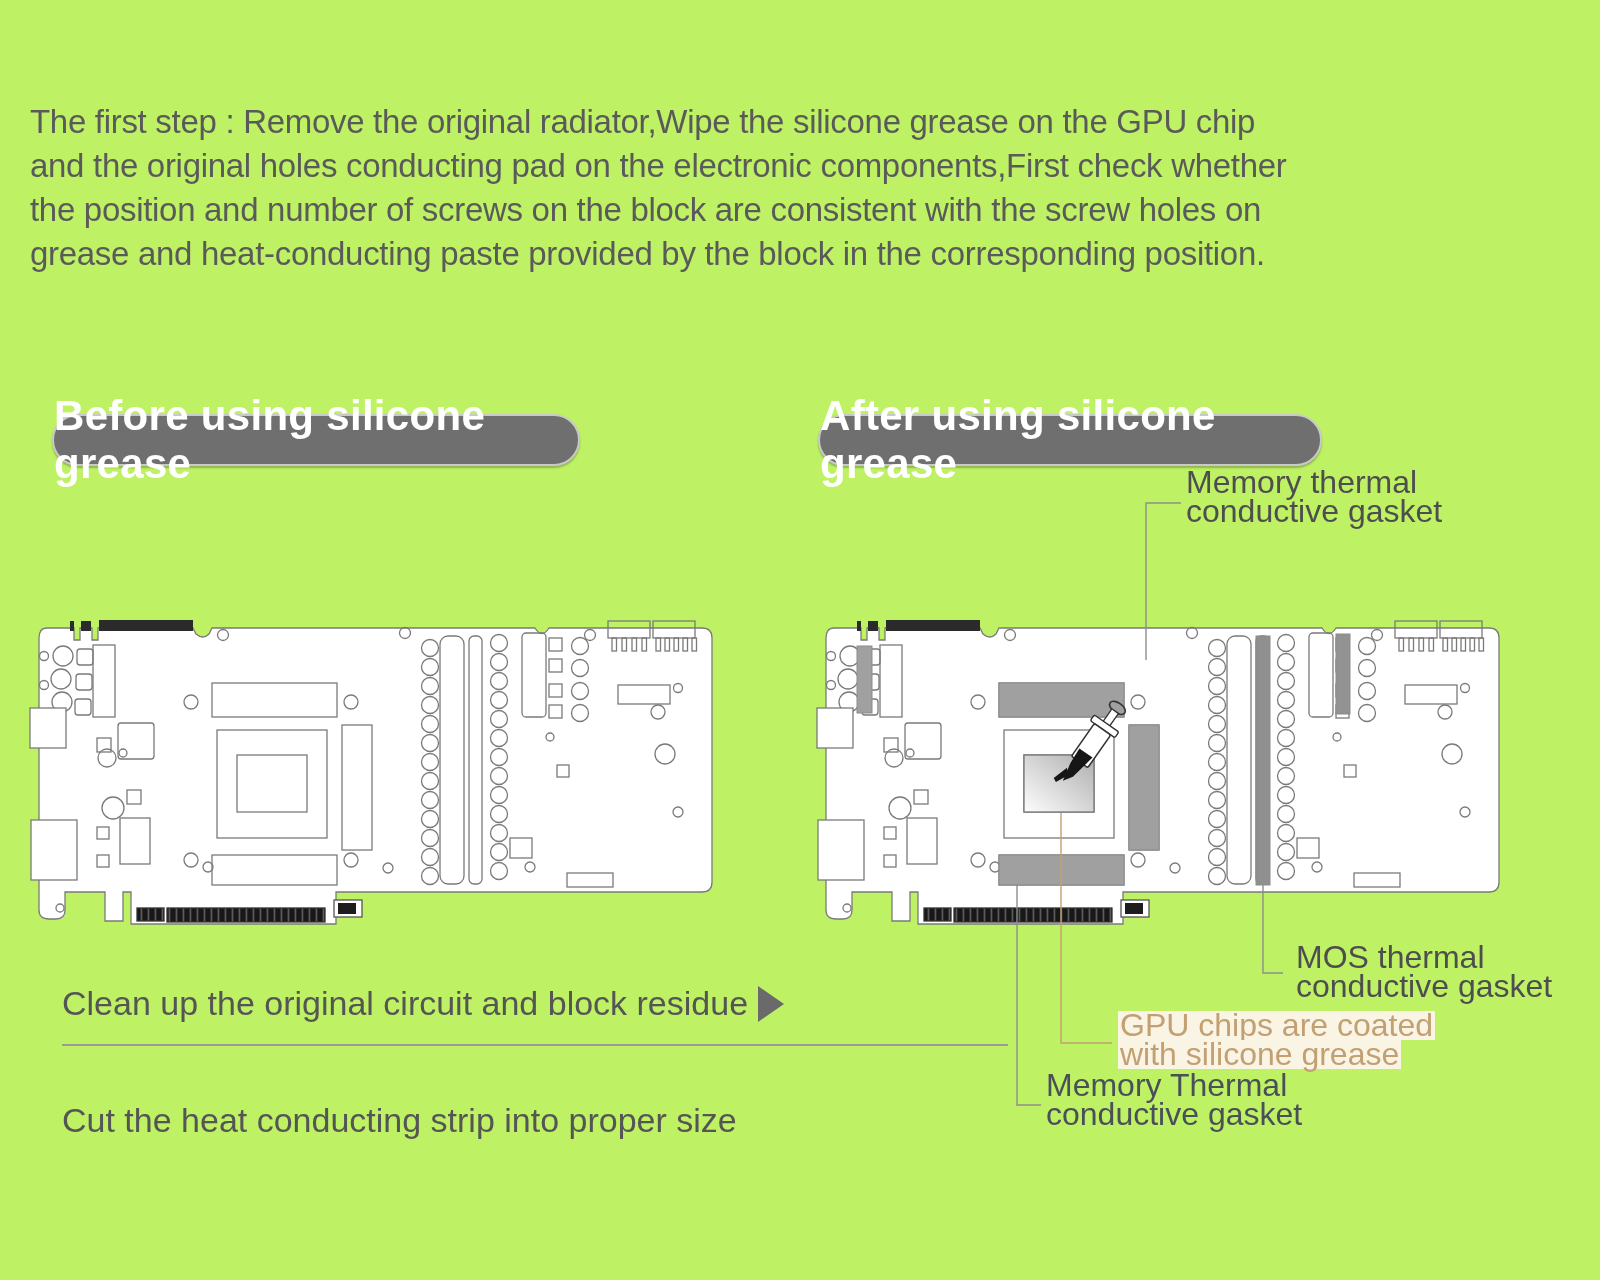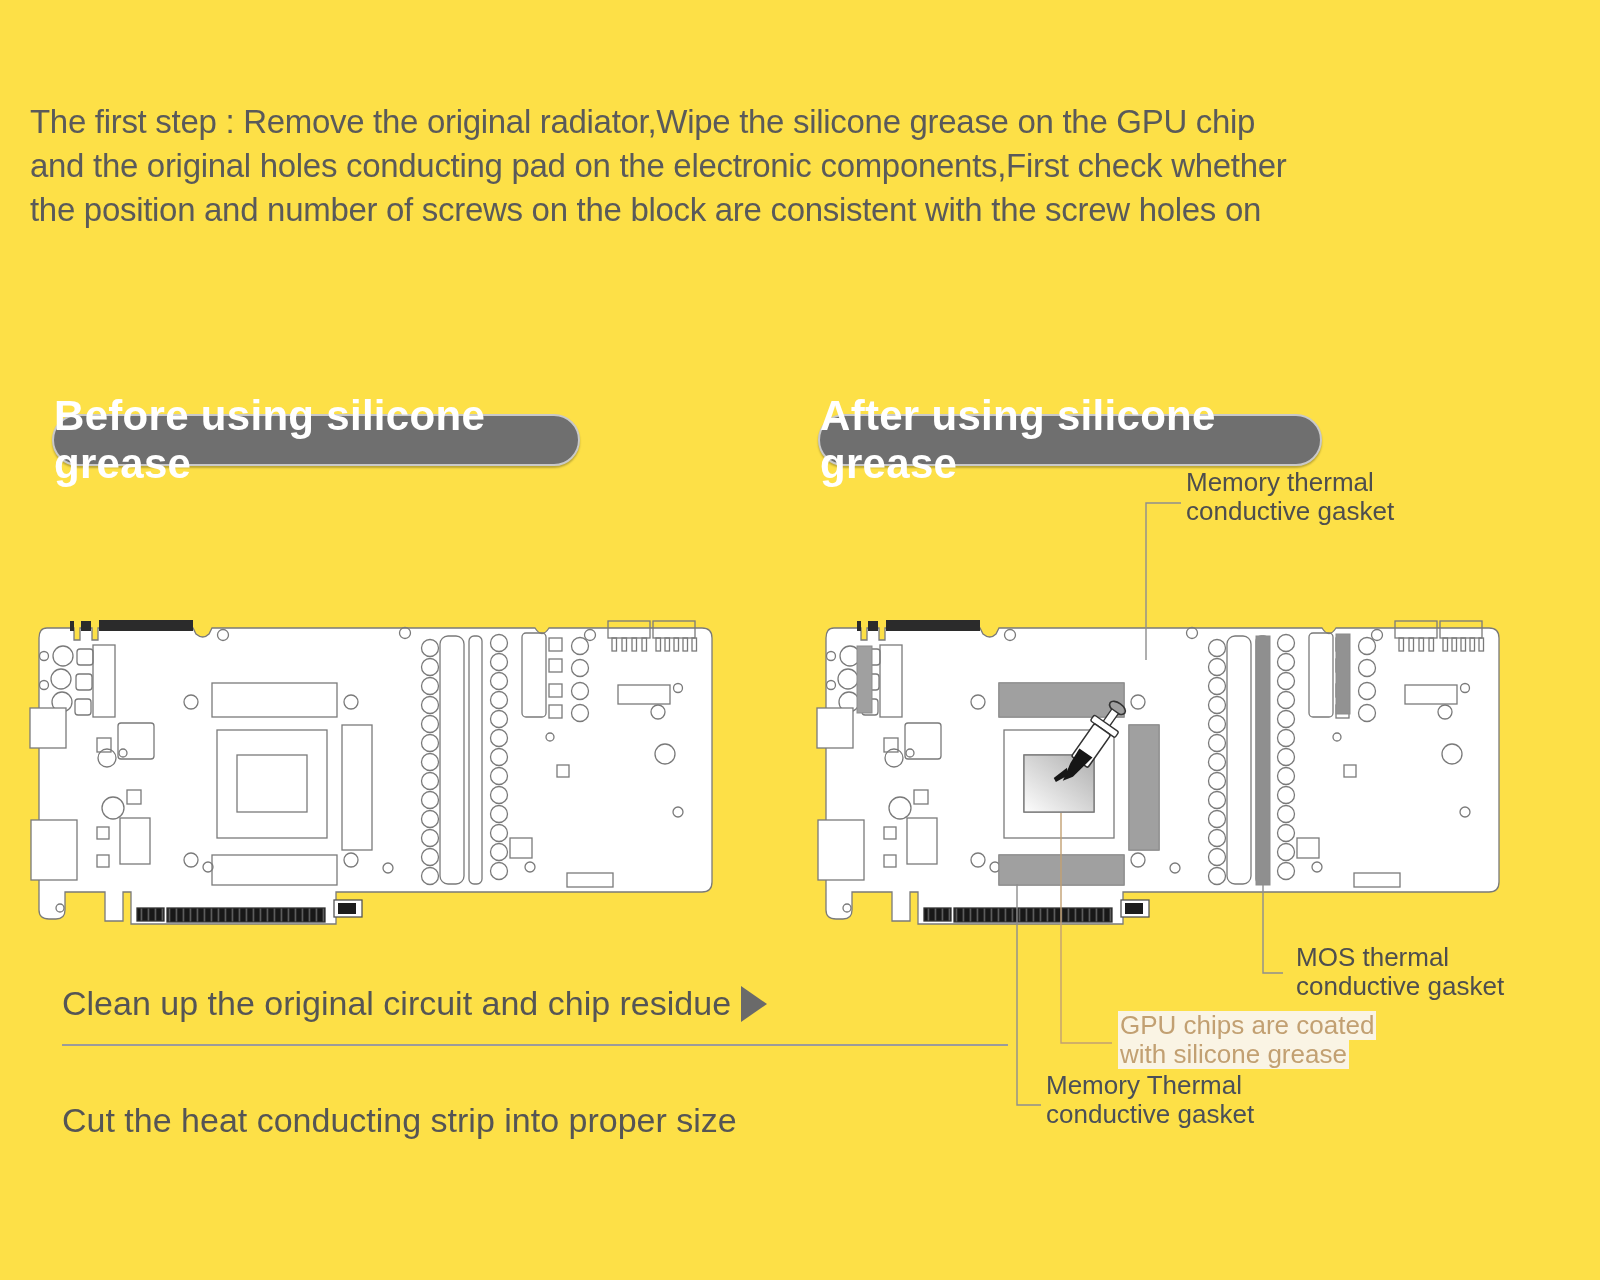"The first step : Remove" .page { background: #fde047 -> #bef264 }
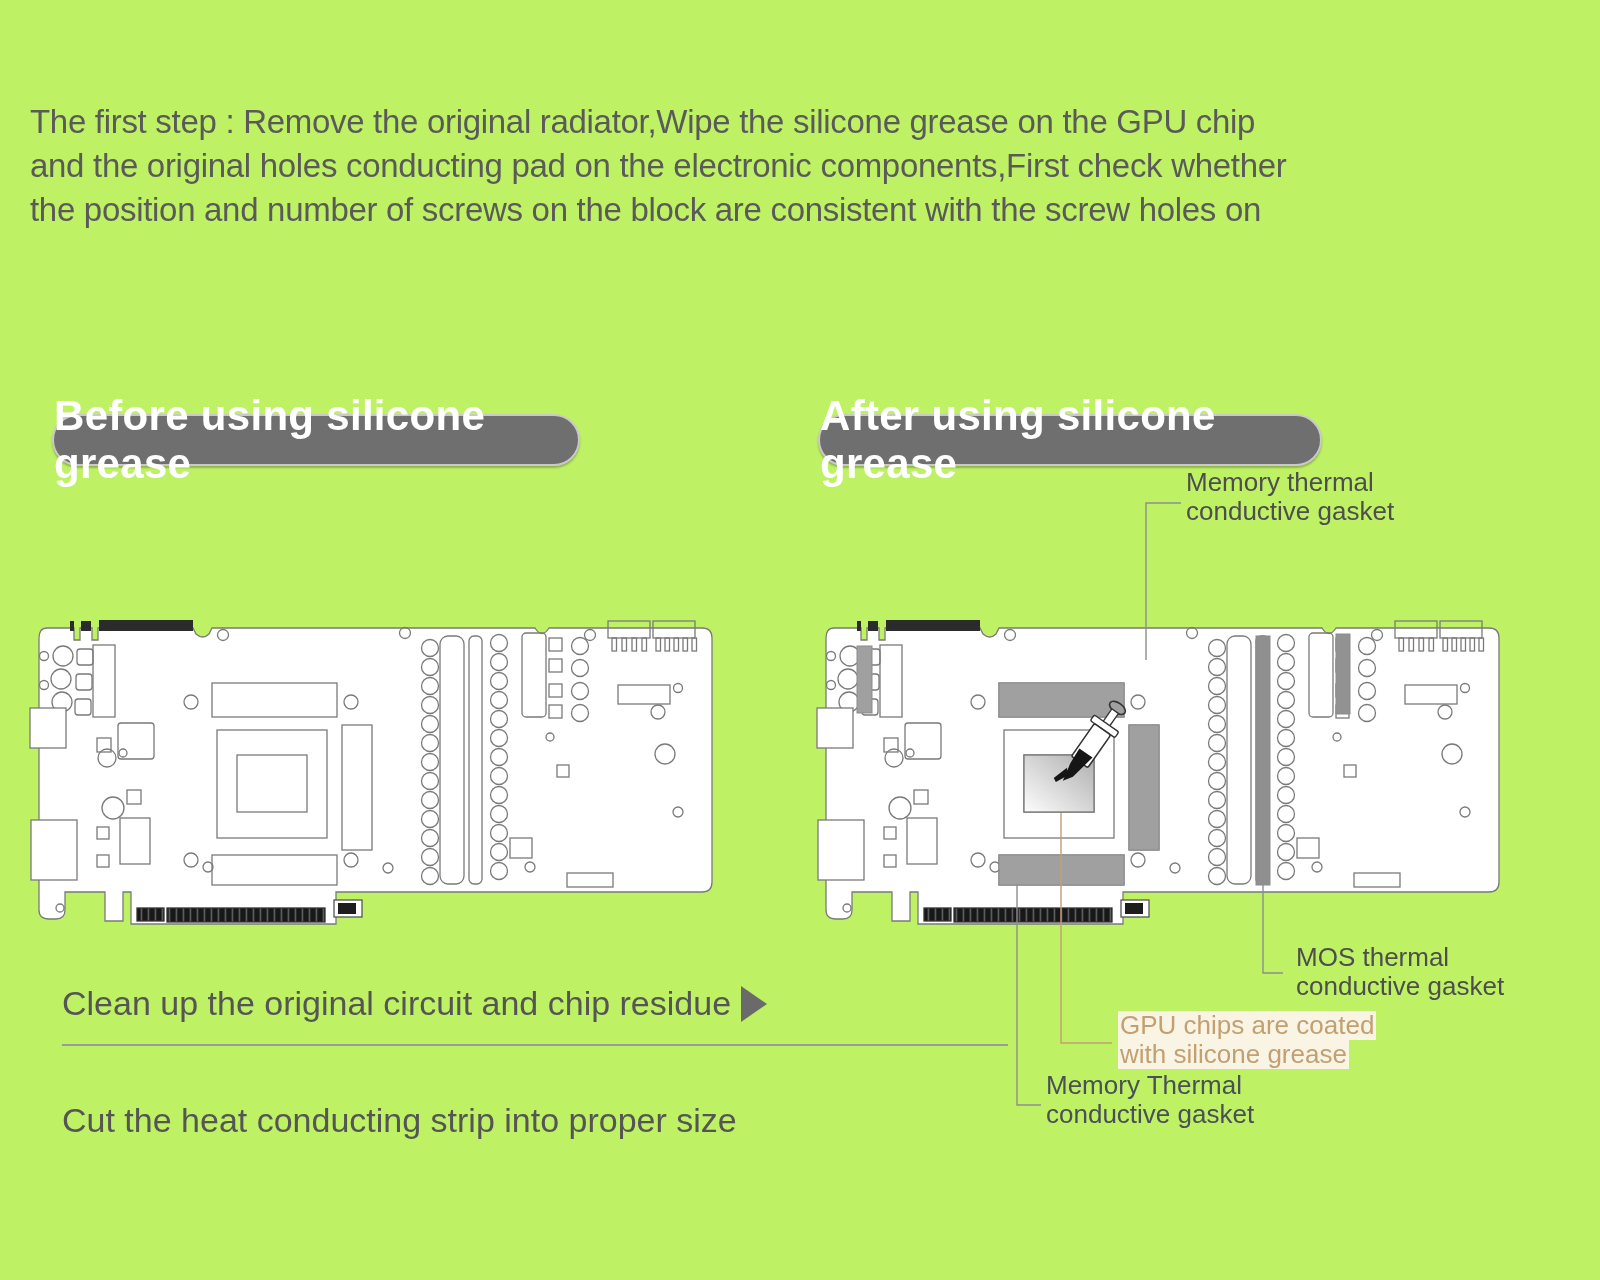"grease and heat-conducting paste" div { html: none -> <div>grease and heat-conducting paste provided by the block in the corresponding position.</div> }
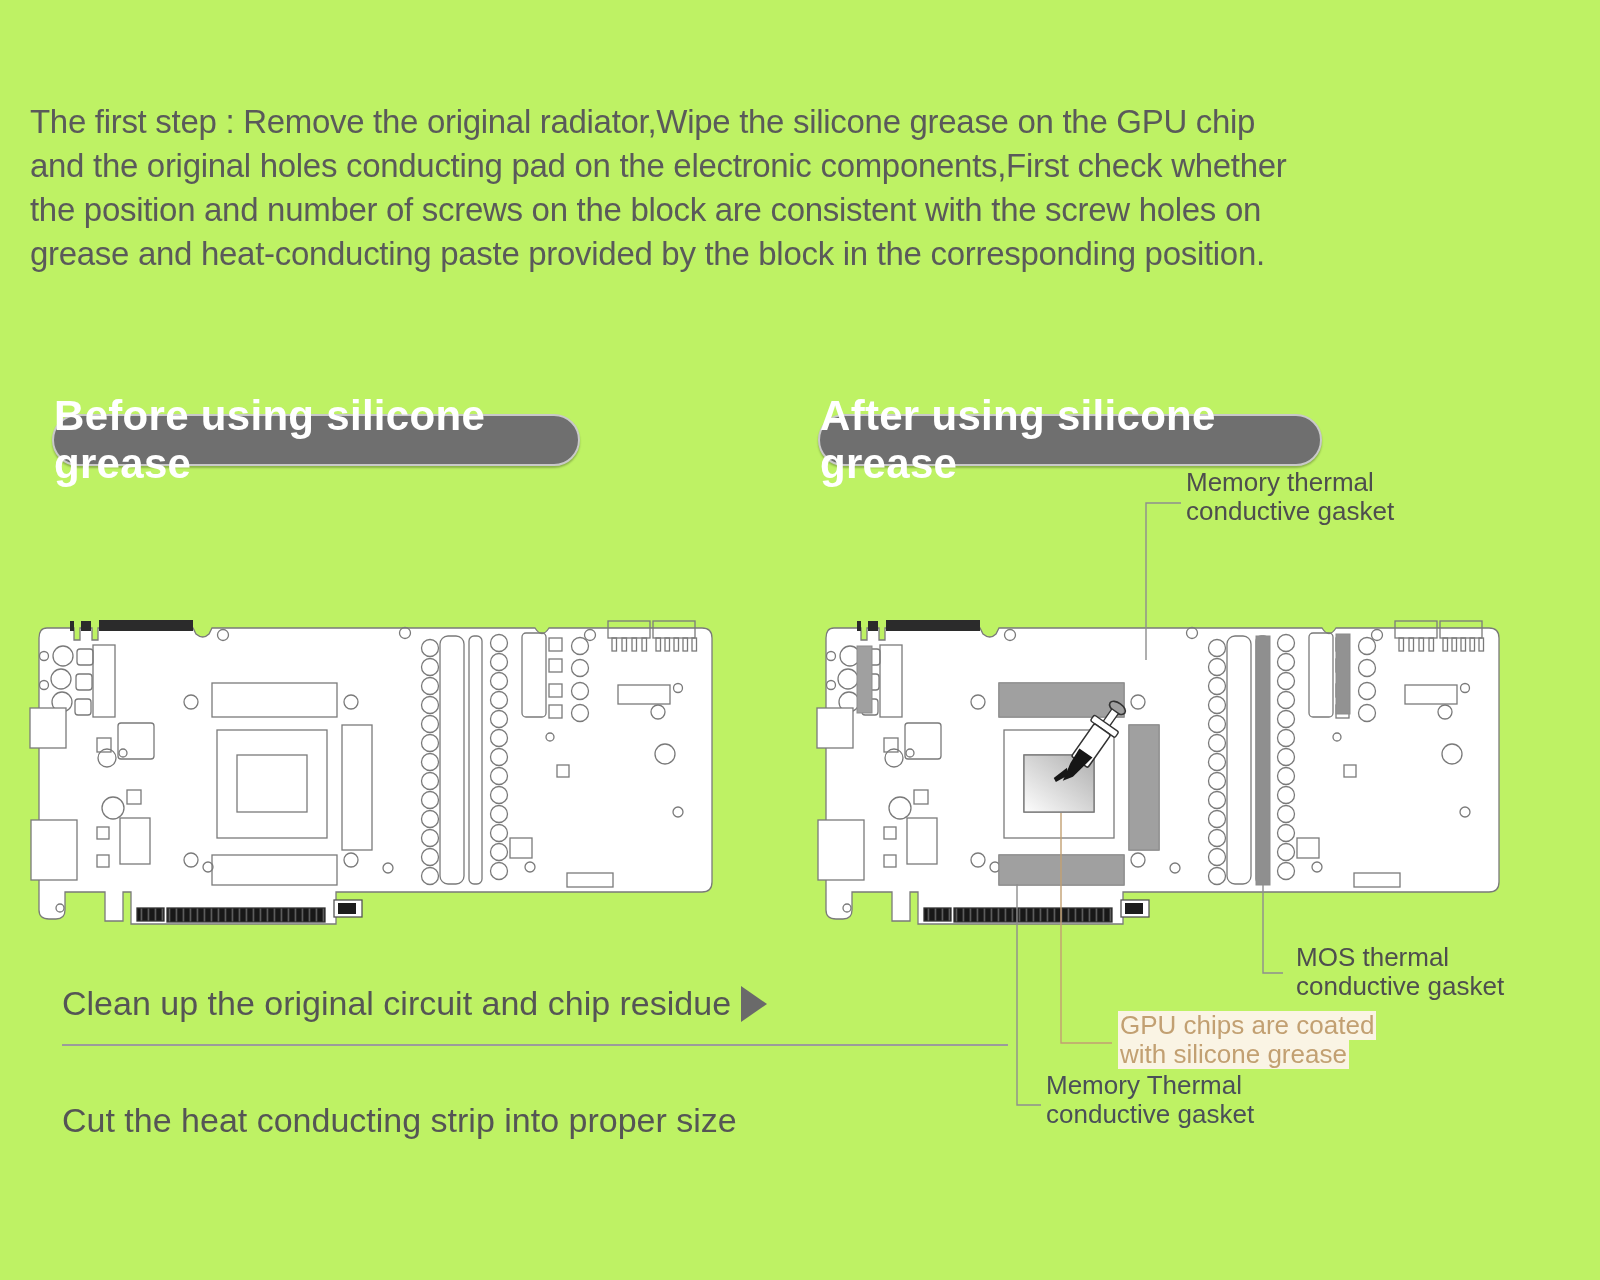"Memory thermal" .ann { font-size: 26px -> 32px }
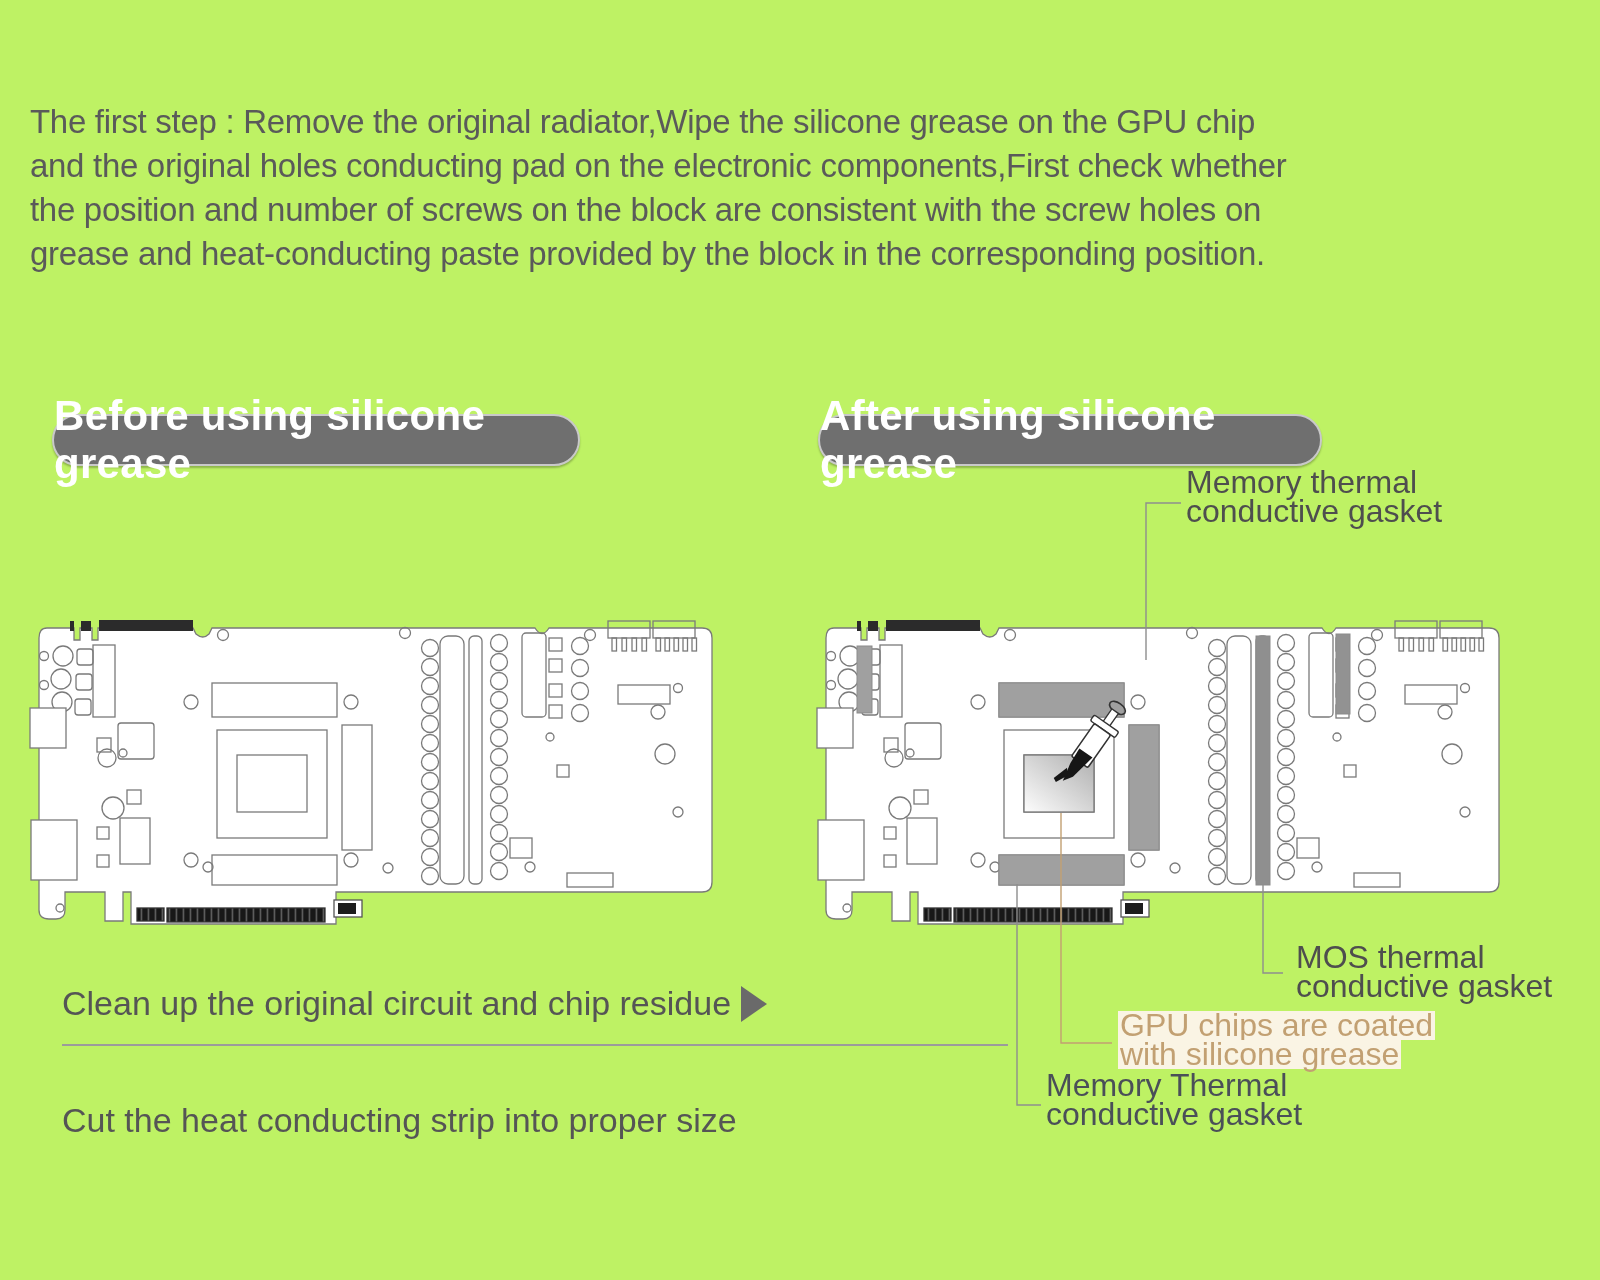"Clean up the original circuit" span { text: chip -> block }
